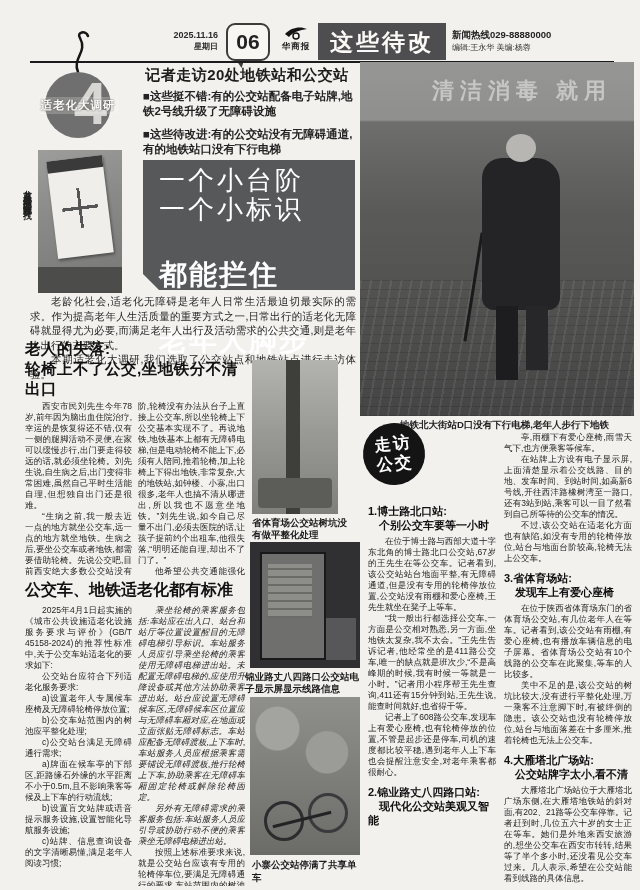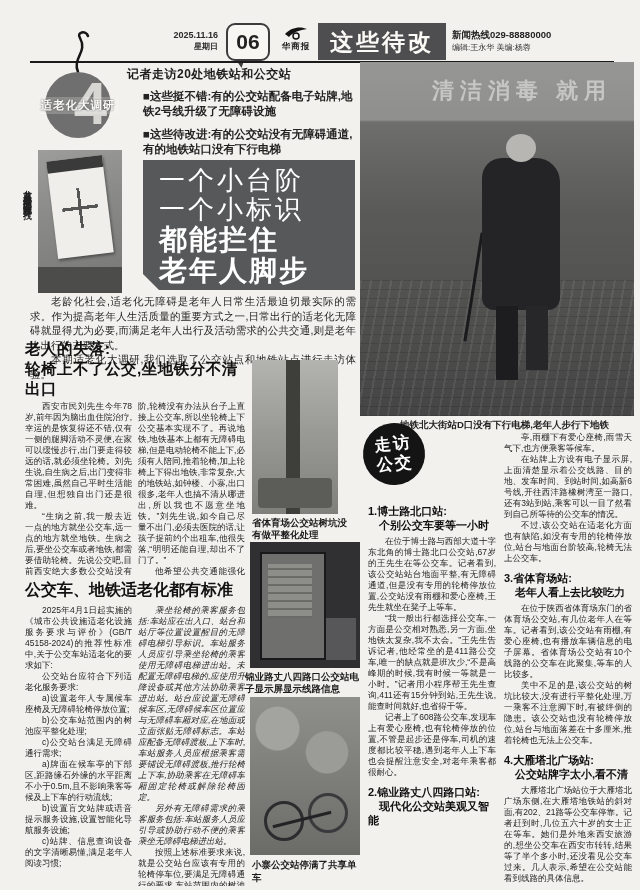"记者走访20处地铁站和公交站" .kicker-title { font-size: 12px -> 15px; left: 127px -> 140px; text-align: none -> center }
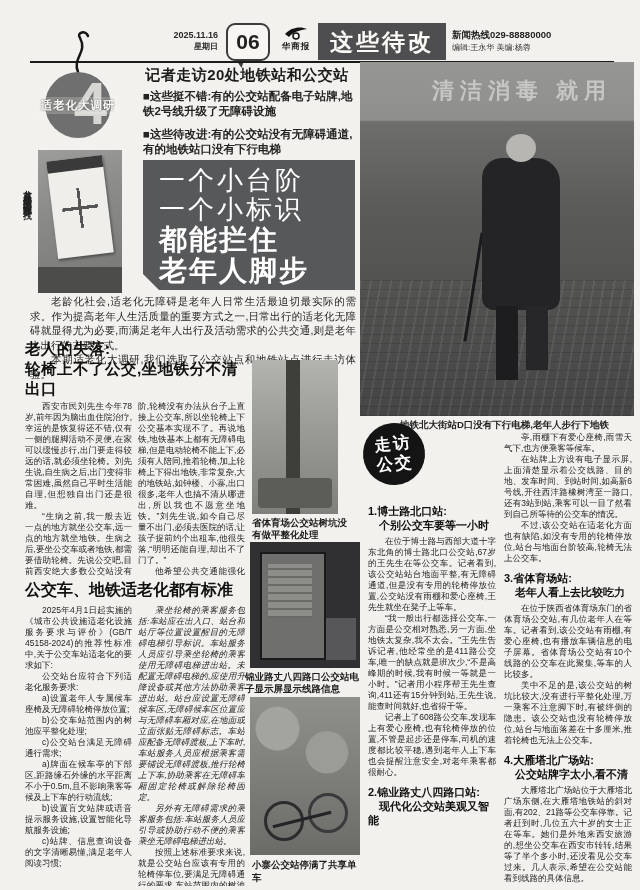"都能拦住" .hl-bold { margin-top: none -> 35px }
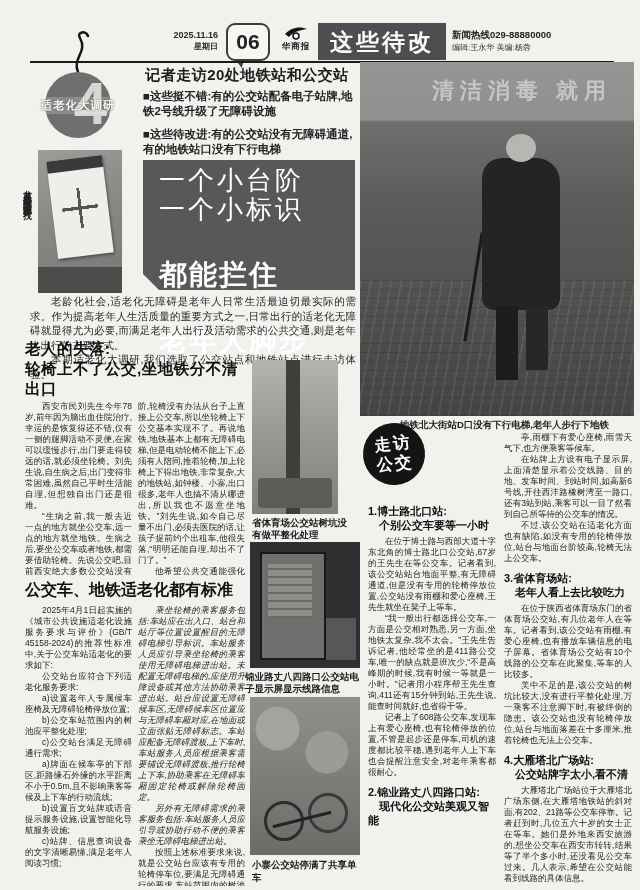"老年人看上去比较吃力" p.sec-sub { text: 老年人看上去比较吃力 -> 发现车上有爱心座椅 }
